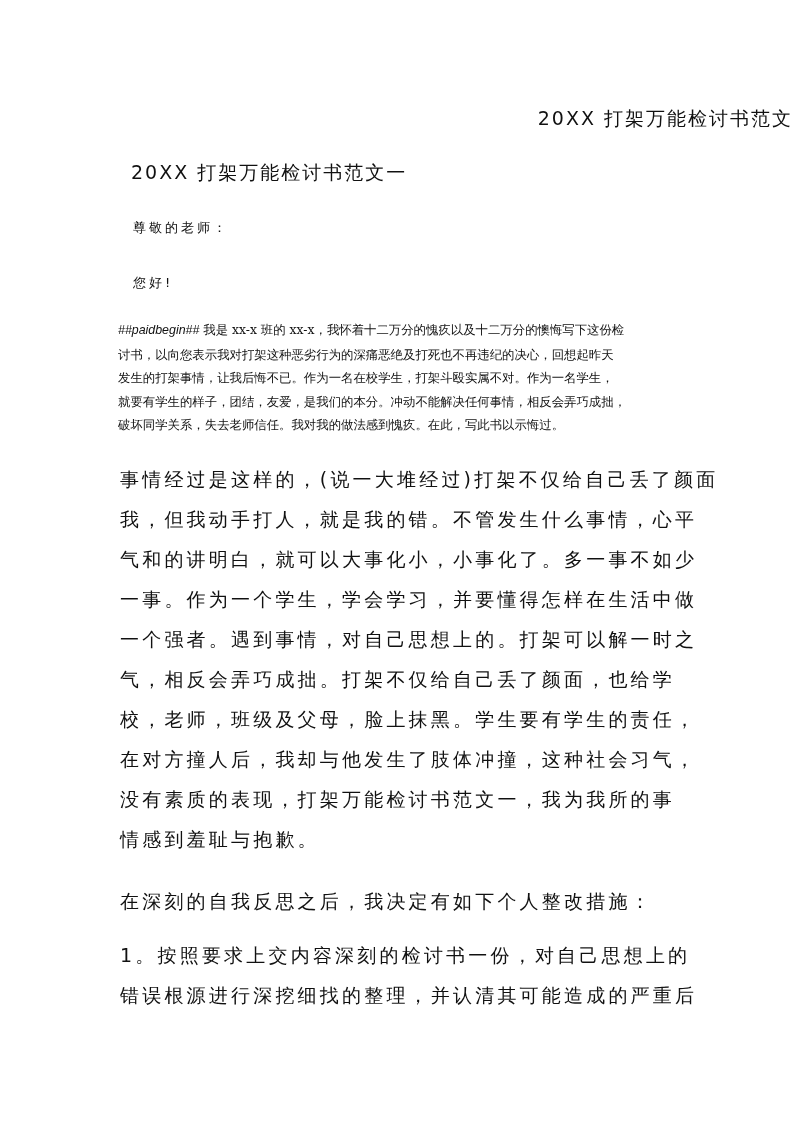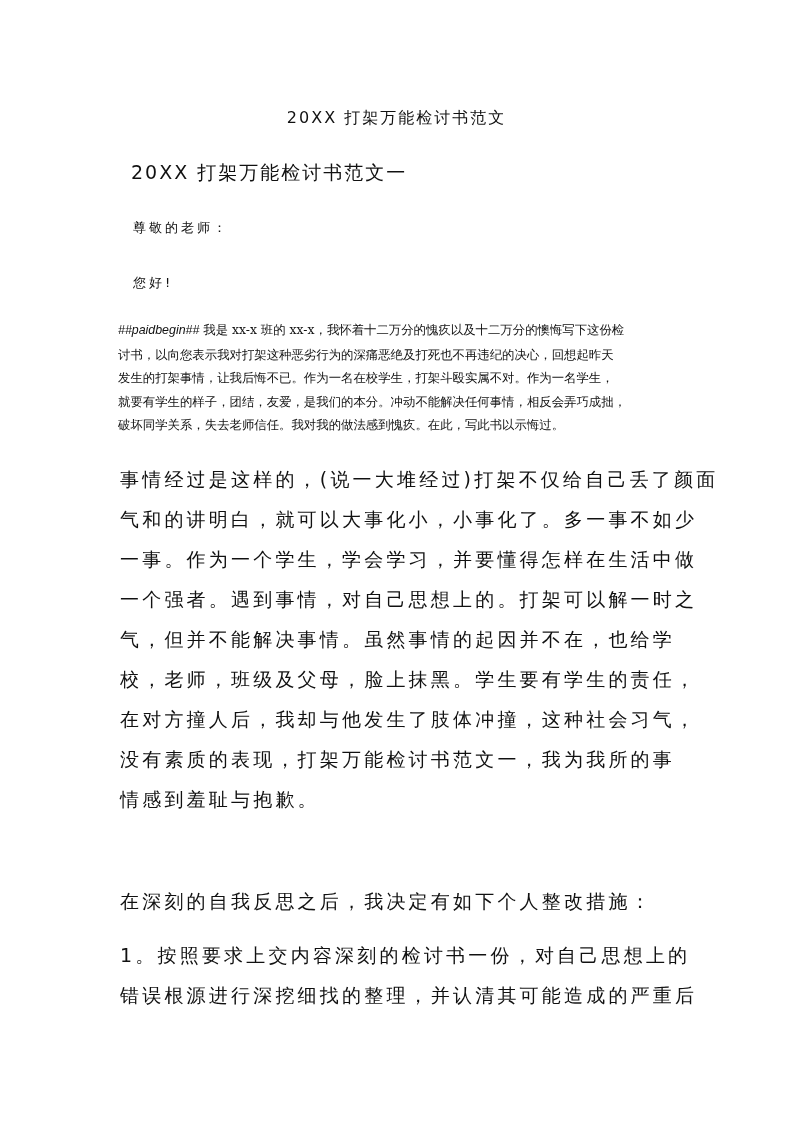"20XX 打架万能检讨书范文" .title { font-size: 16px -> 19px; text-align: center -> right }
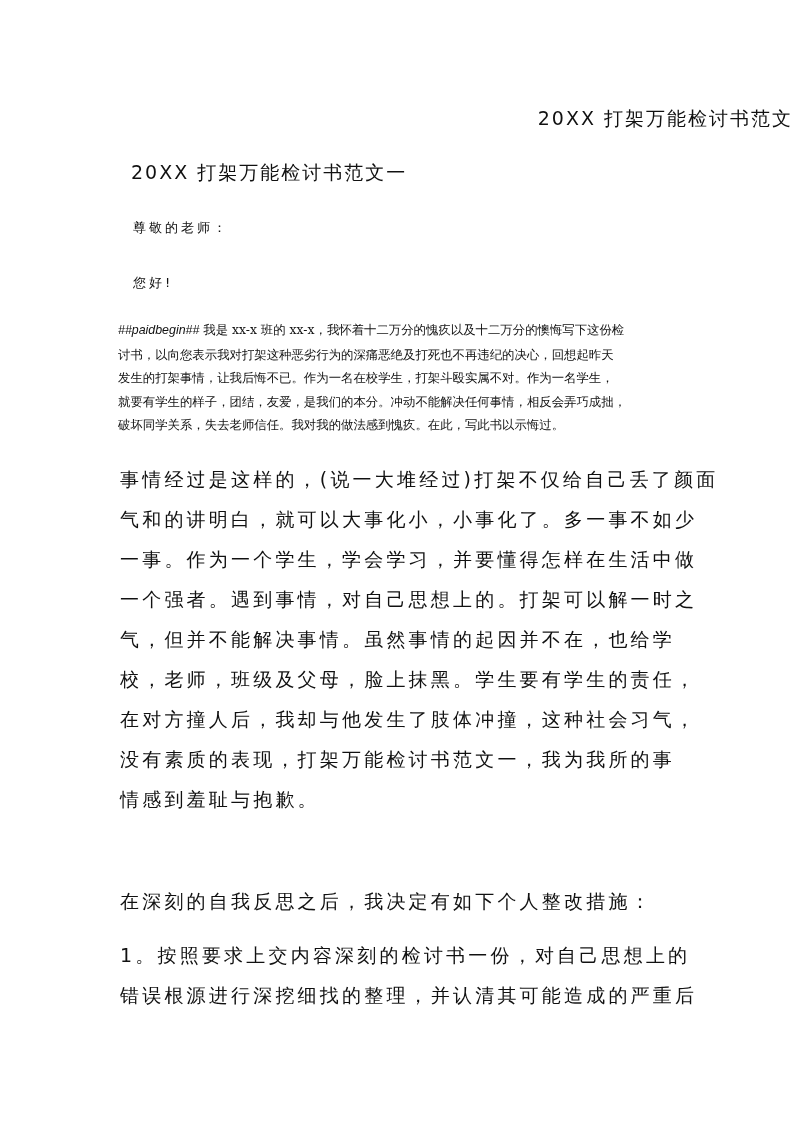"我，但我动手打人，就是我的错。不管发生什么事情，心平" span.l { html: none -> <span>我，但我动手打人，就是我的错。不管发生什么事情，心平</span> }
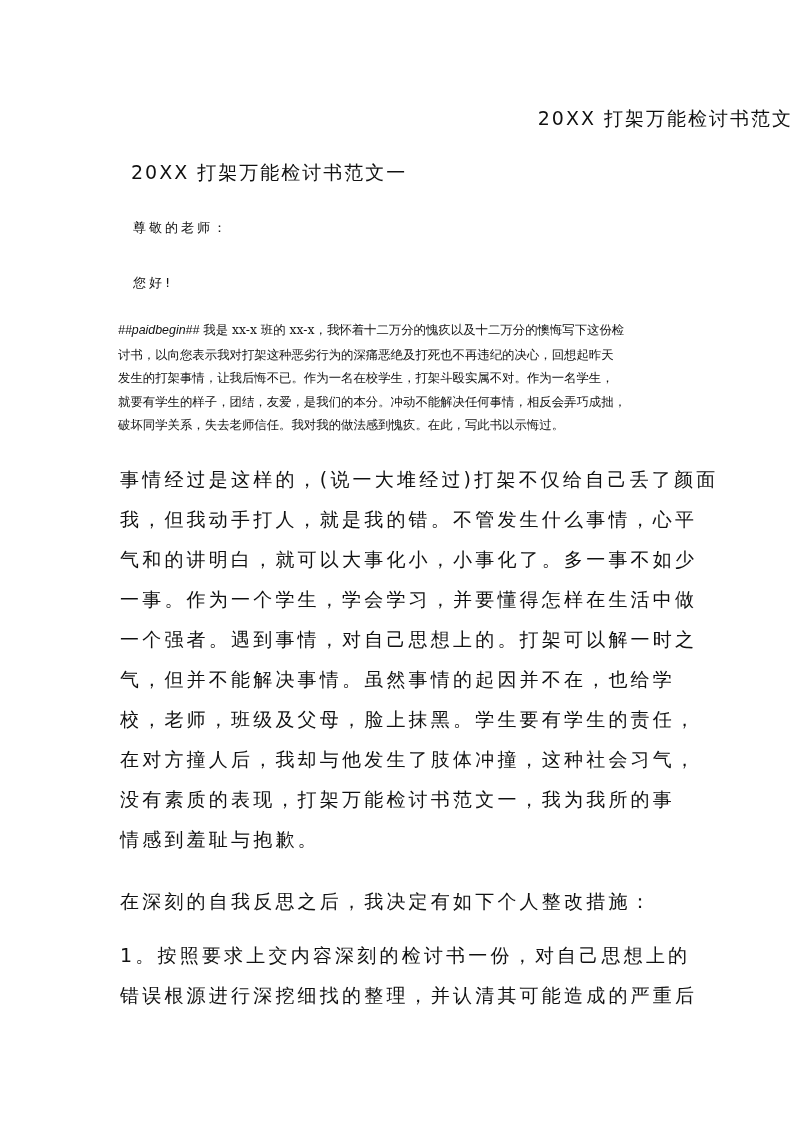"气，但并不能解决事情。虽然事情的起因并不在，也给学" span.l { text: 但并不能解决事情。虽然事情的起因并不在 -> 相反会弄巧成拙。打架不仅给自己丢了颜面 }
